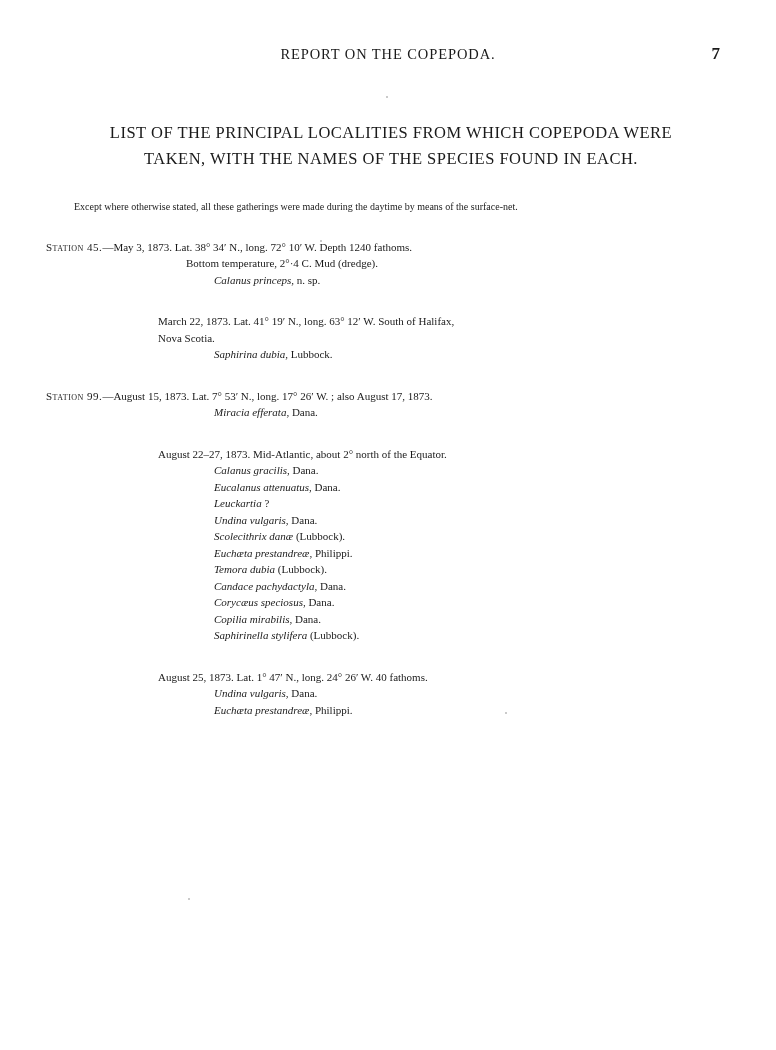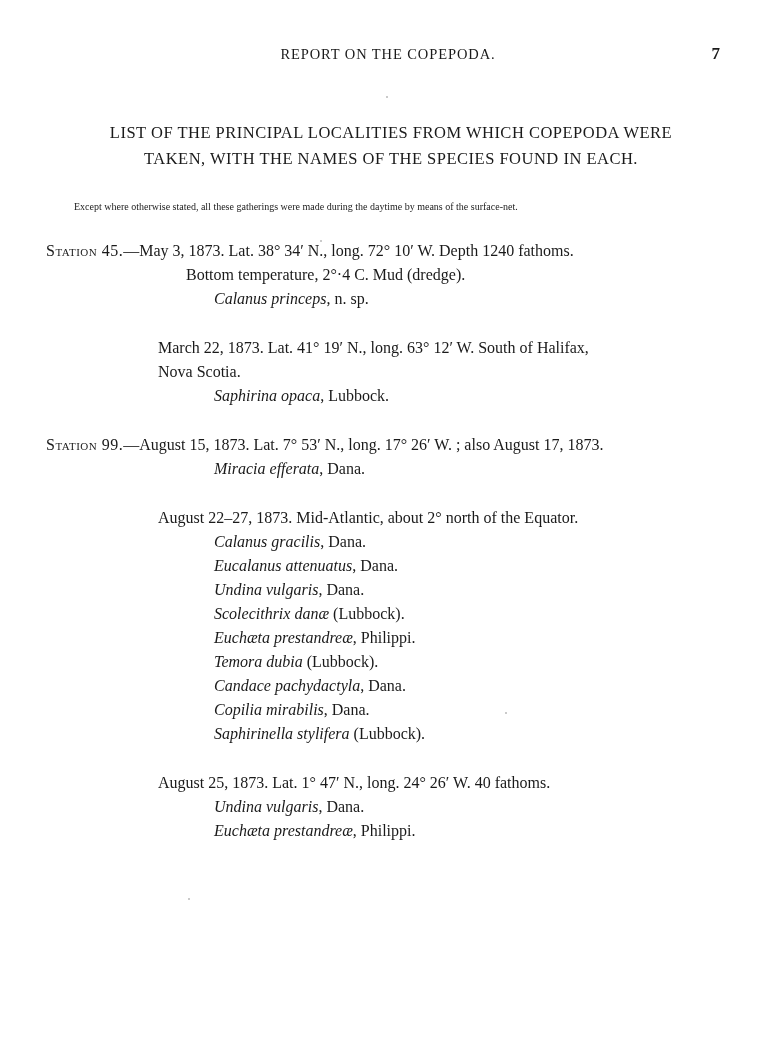"Station 45.—May 3, 1873. Lat." .entry { font-size: 16px -> 11px }
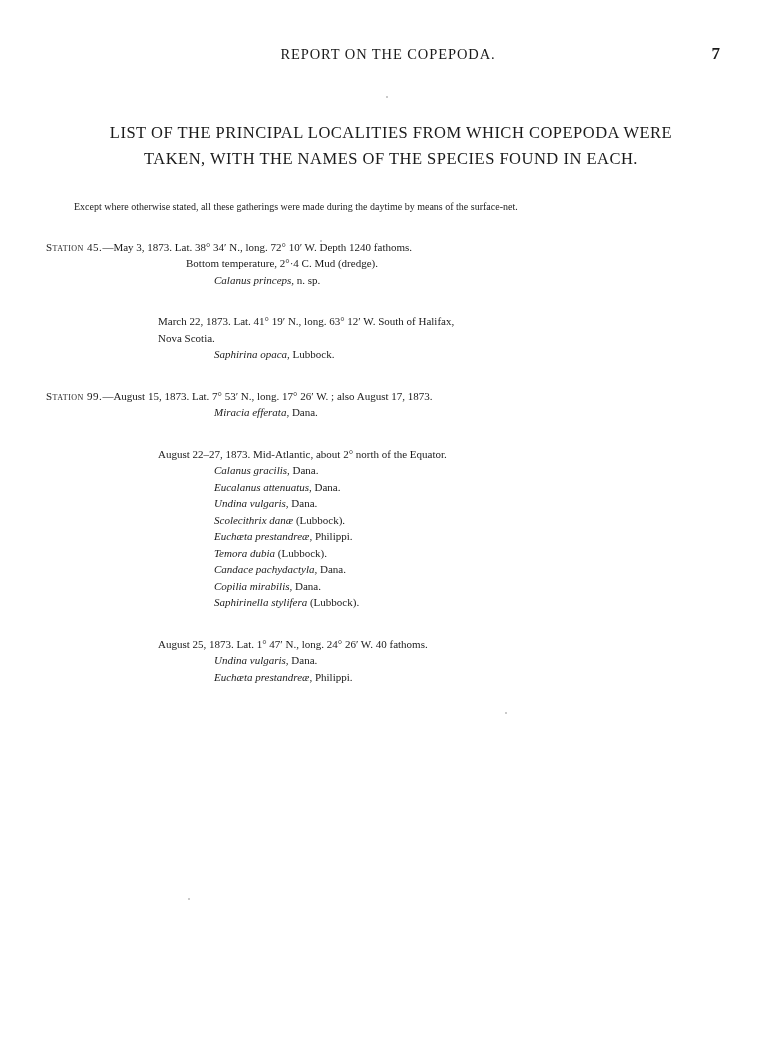"Saphirina opaca" i { text: opaca -> dubia }
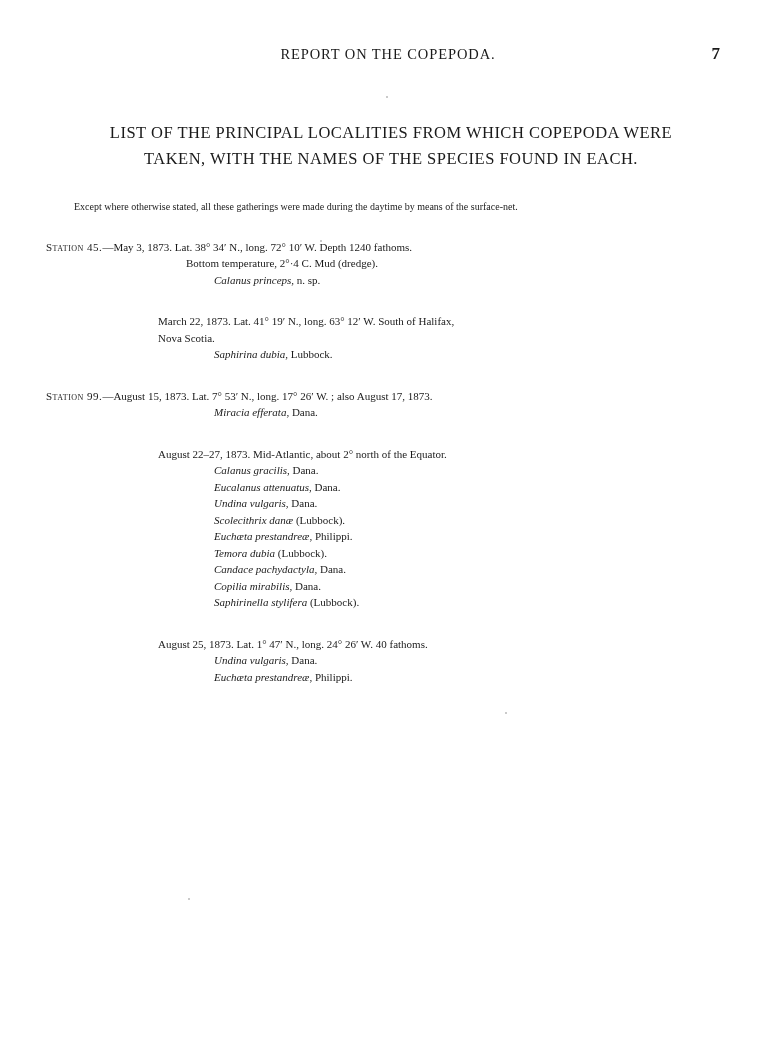"Leuckartia ?" p.species { html: none -> <p><i>Leuckartia</i><span> ?</span></p> }
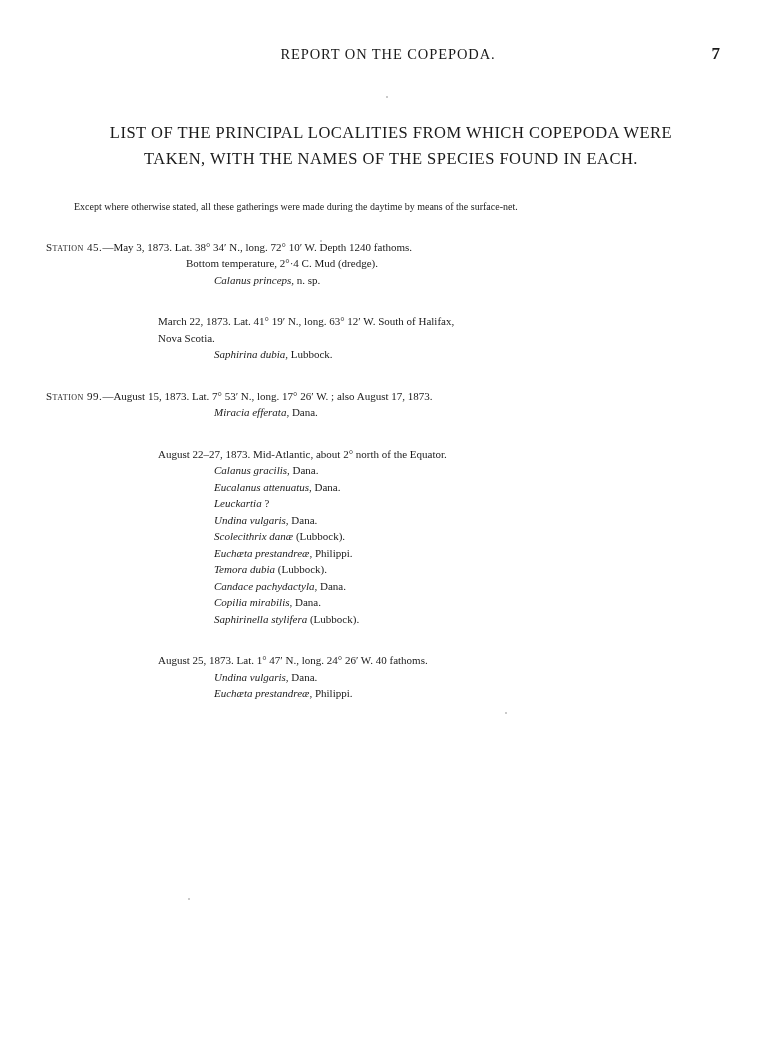"Corycæus speciosus, Dana." p.species { html: none -> <p><i>Corycæus speciosus</i><span>, Dana.</span></p> }
